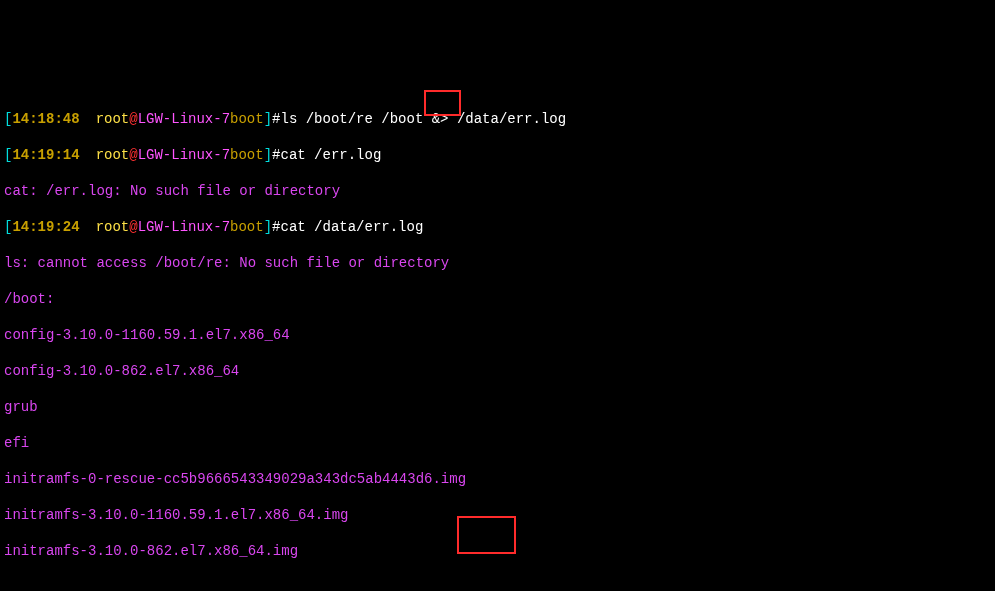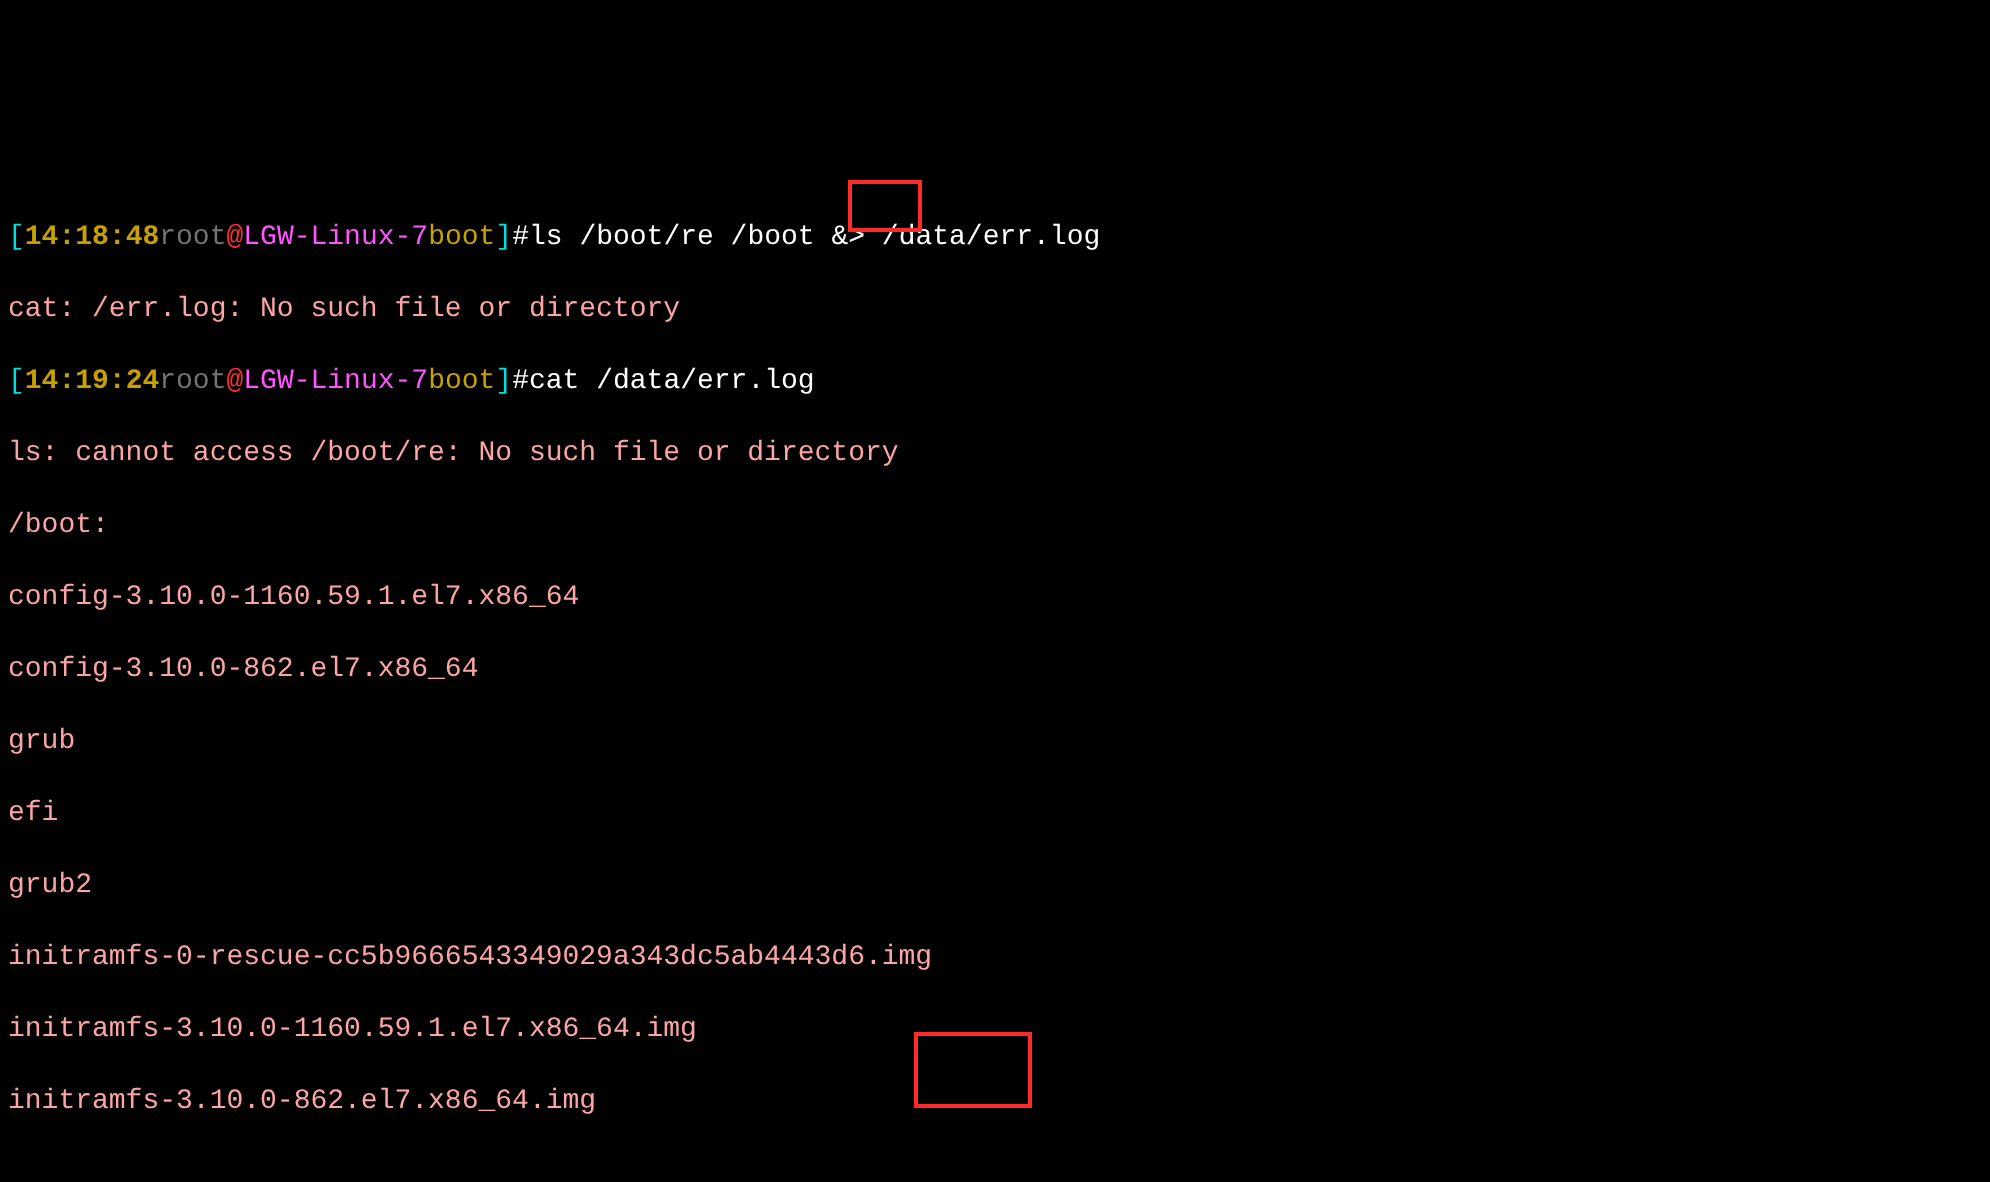"root" .root { color: #737373 -> #fde047; margin-left: none -> 16px }
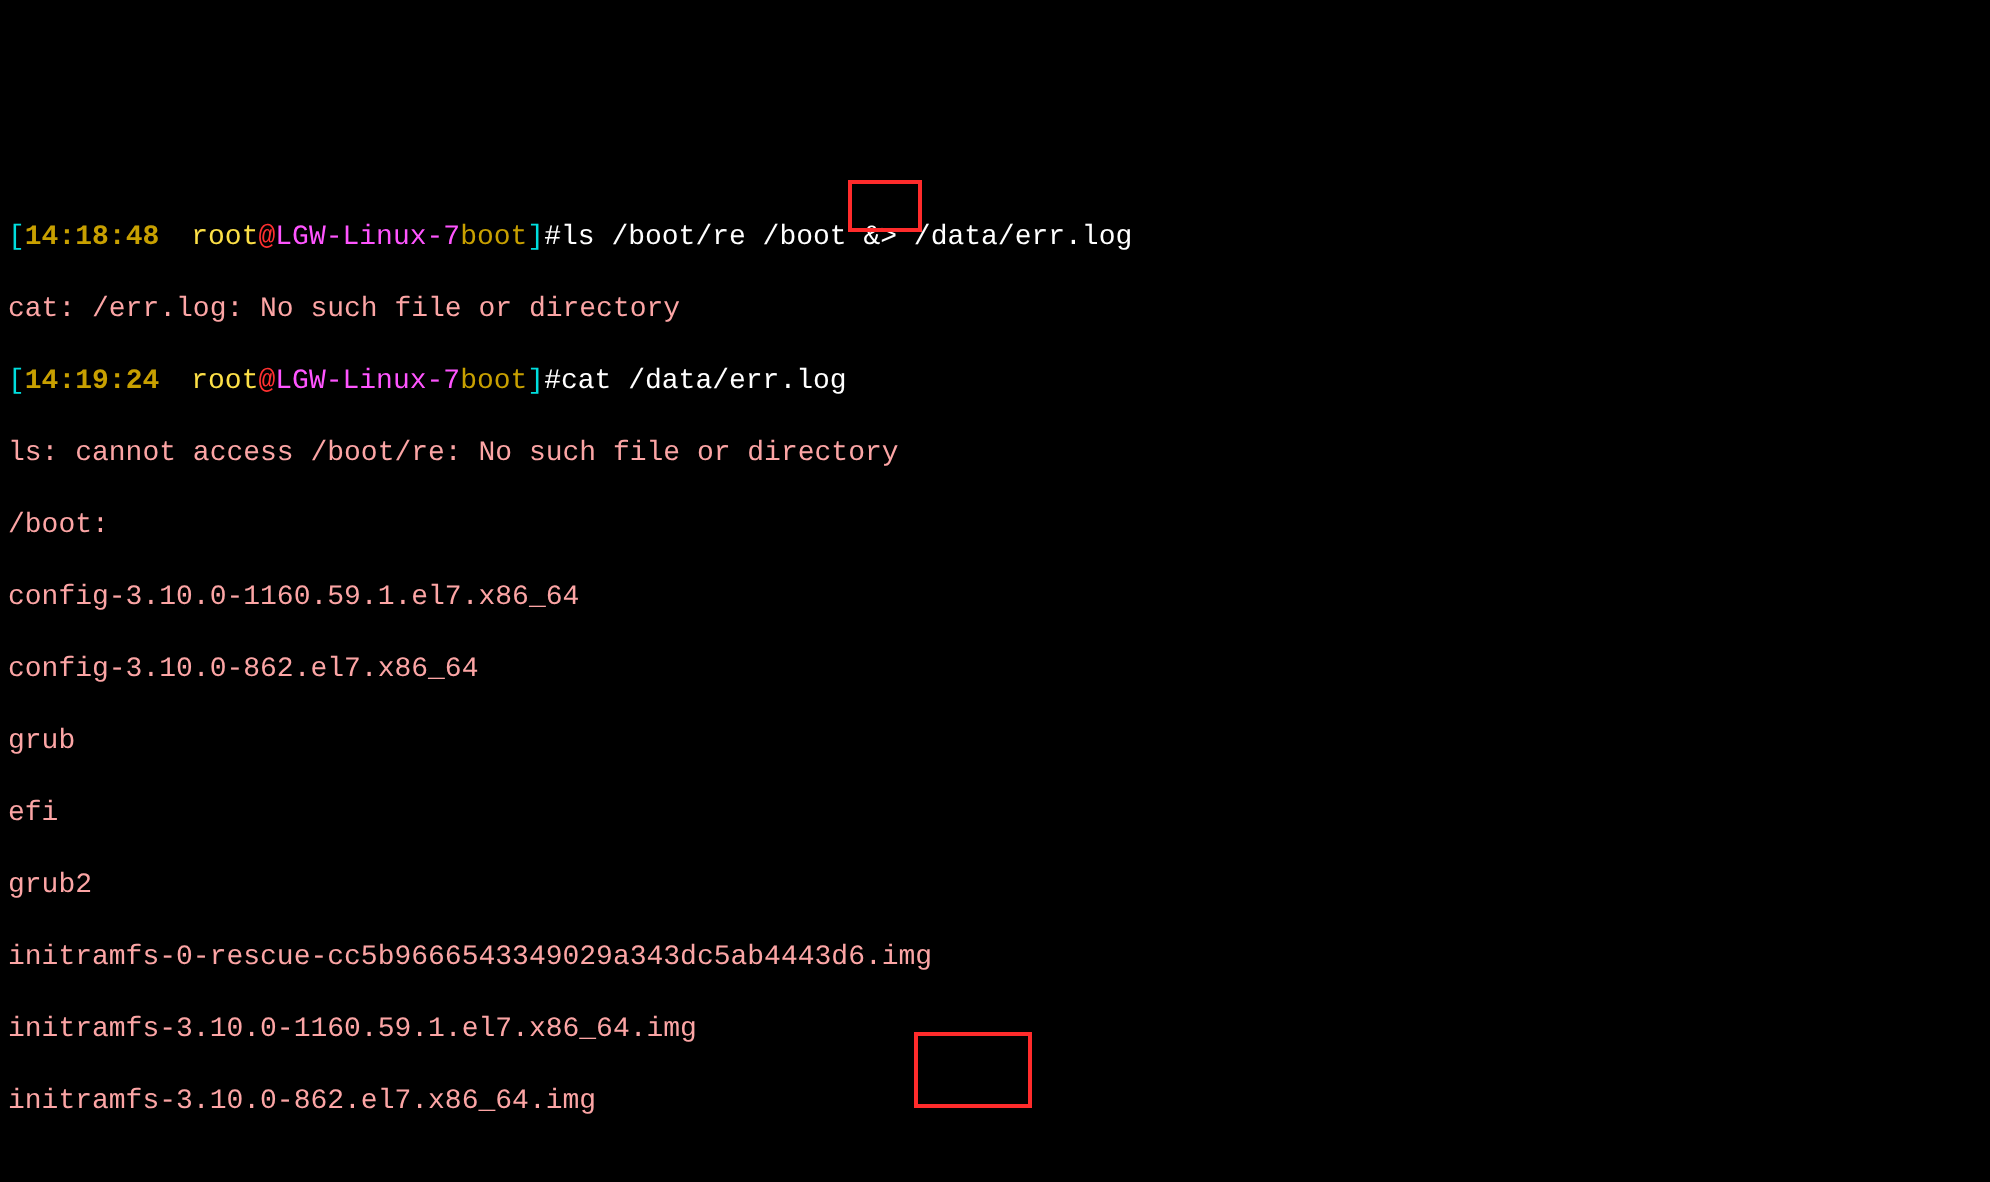"[14:19:14 root@LGW-Linux-7boot]#cat" div { html: none -> <div><span>[</span><span>14:19:14</span><span>root</span><span>@</span><span>LGW-Linux-7</span><span>boot</span><span>]</span><span>#</span><span>cat /err.log</span></div> }
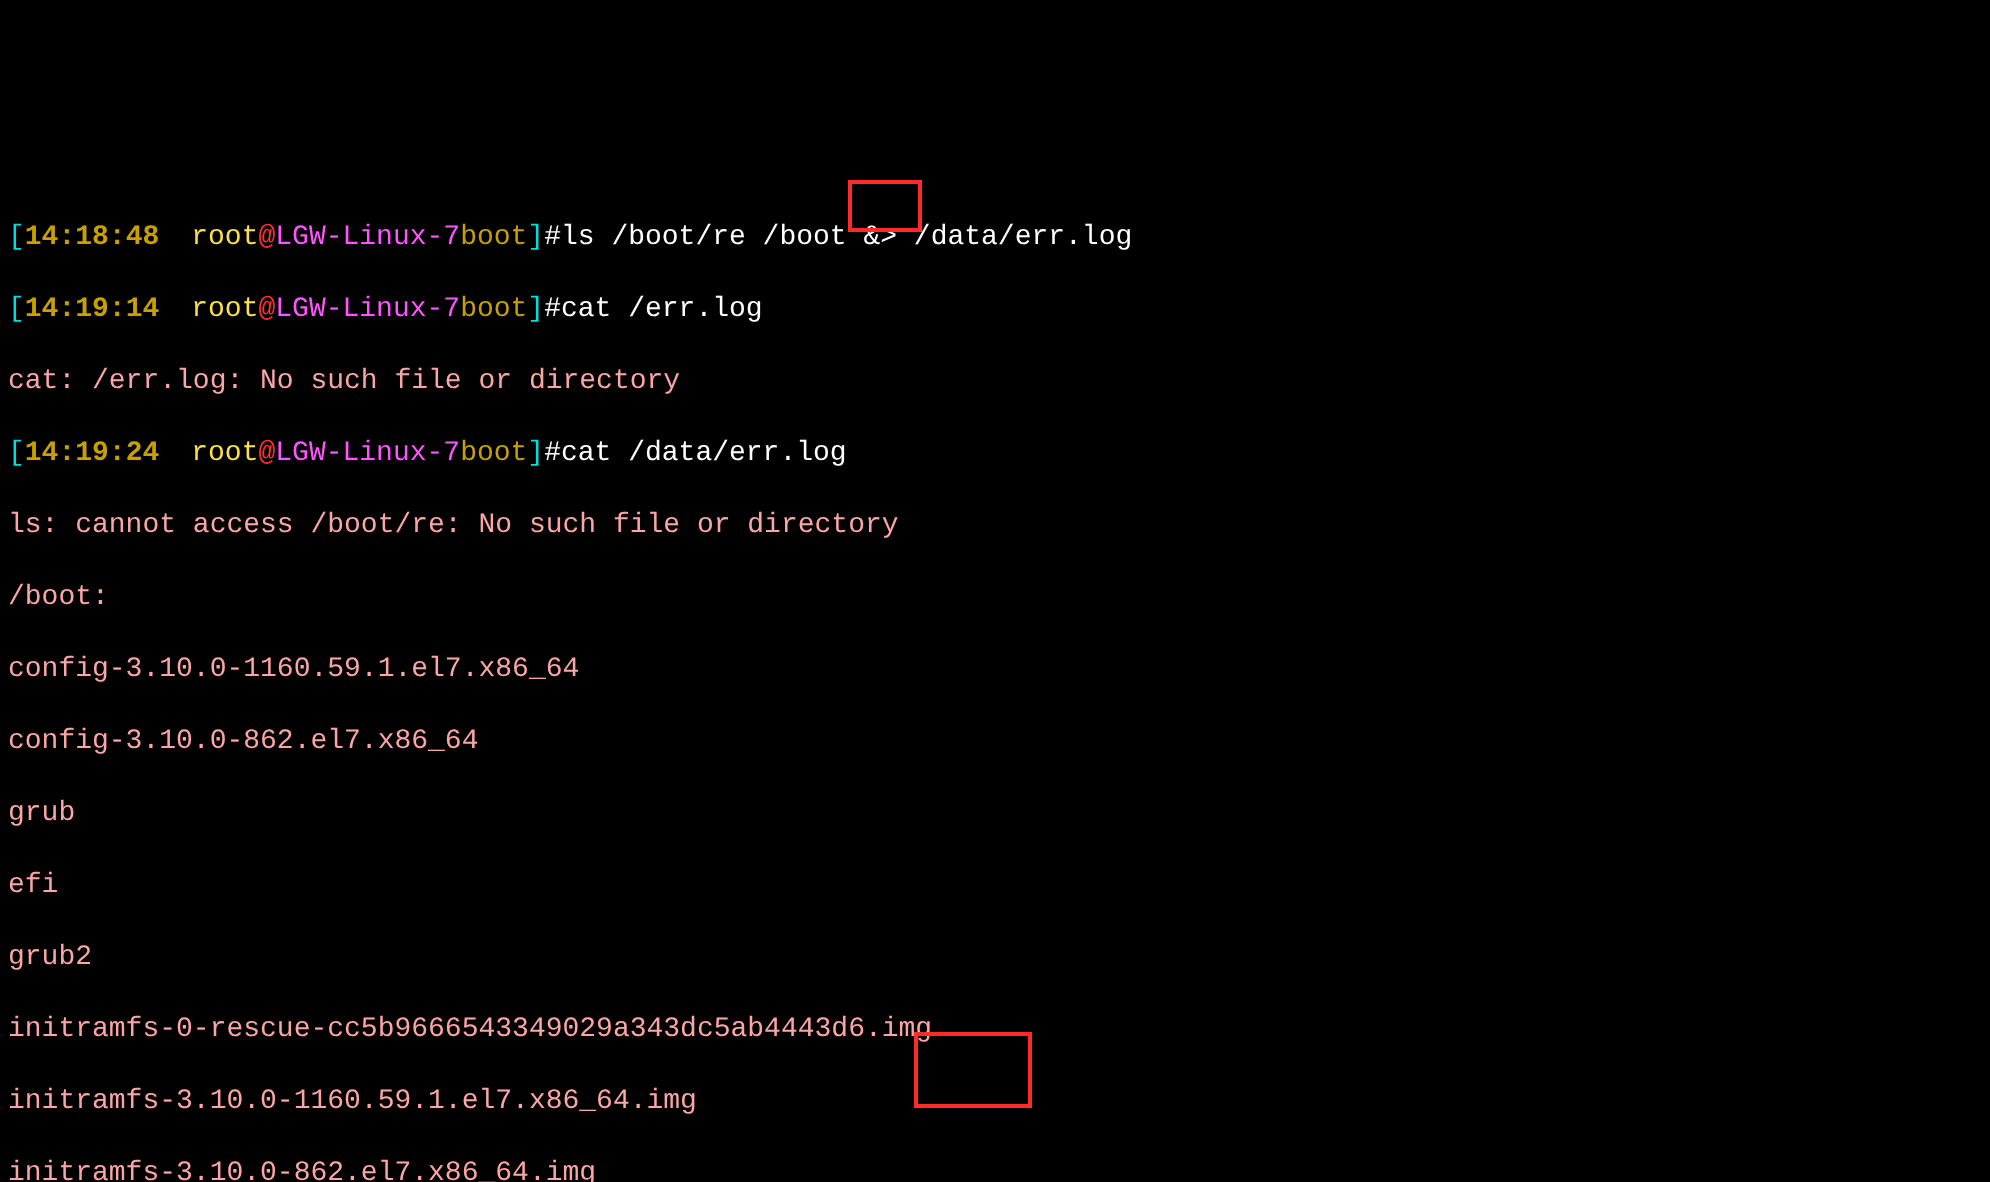"cat: /err.log: No such file" .out { color: #fca5a5 -> #d946ef }
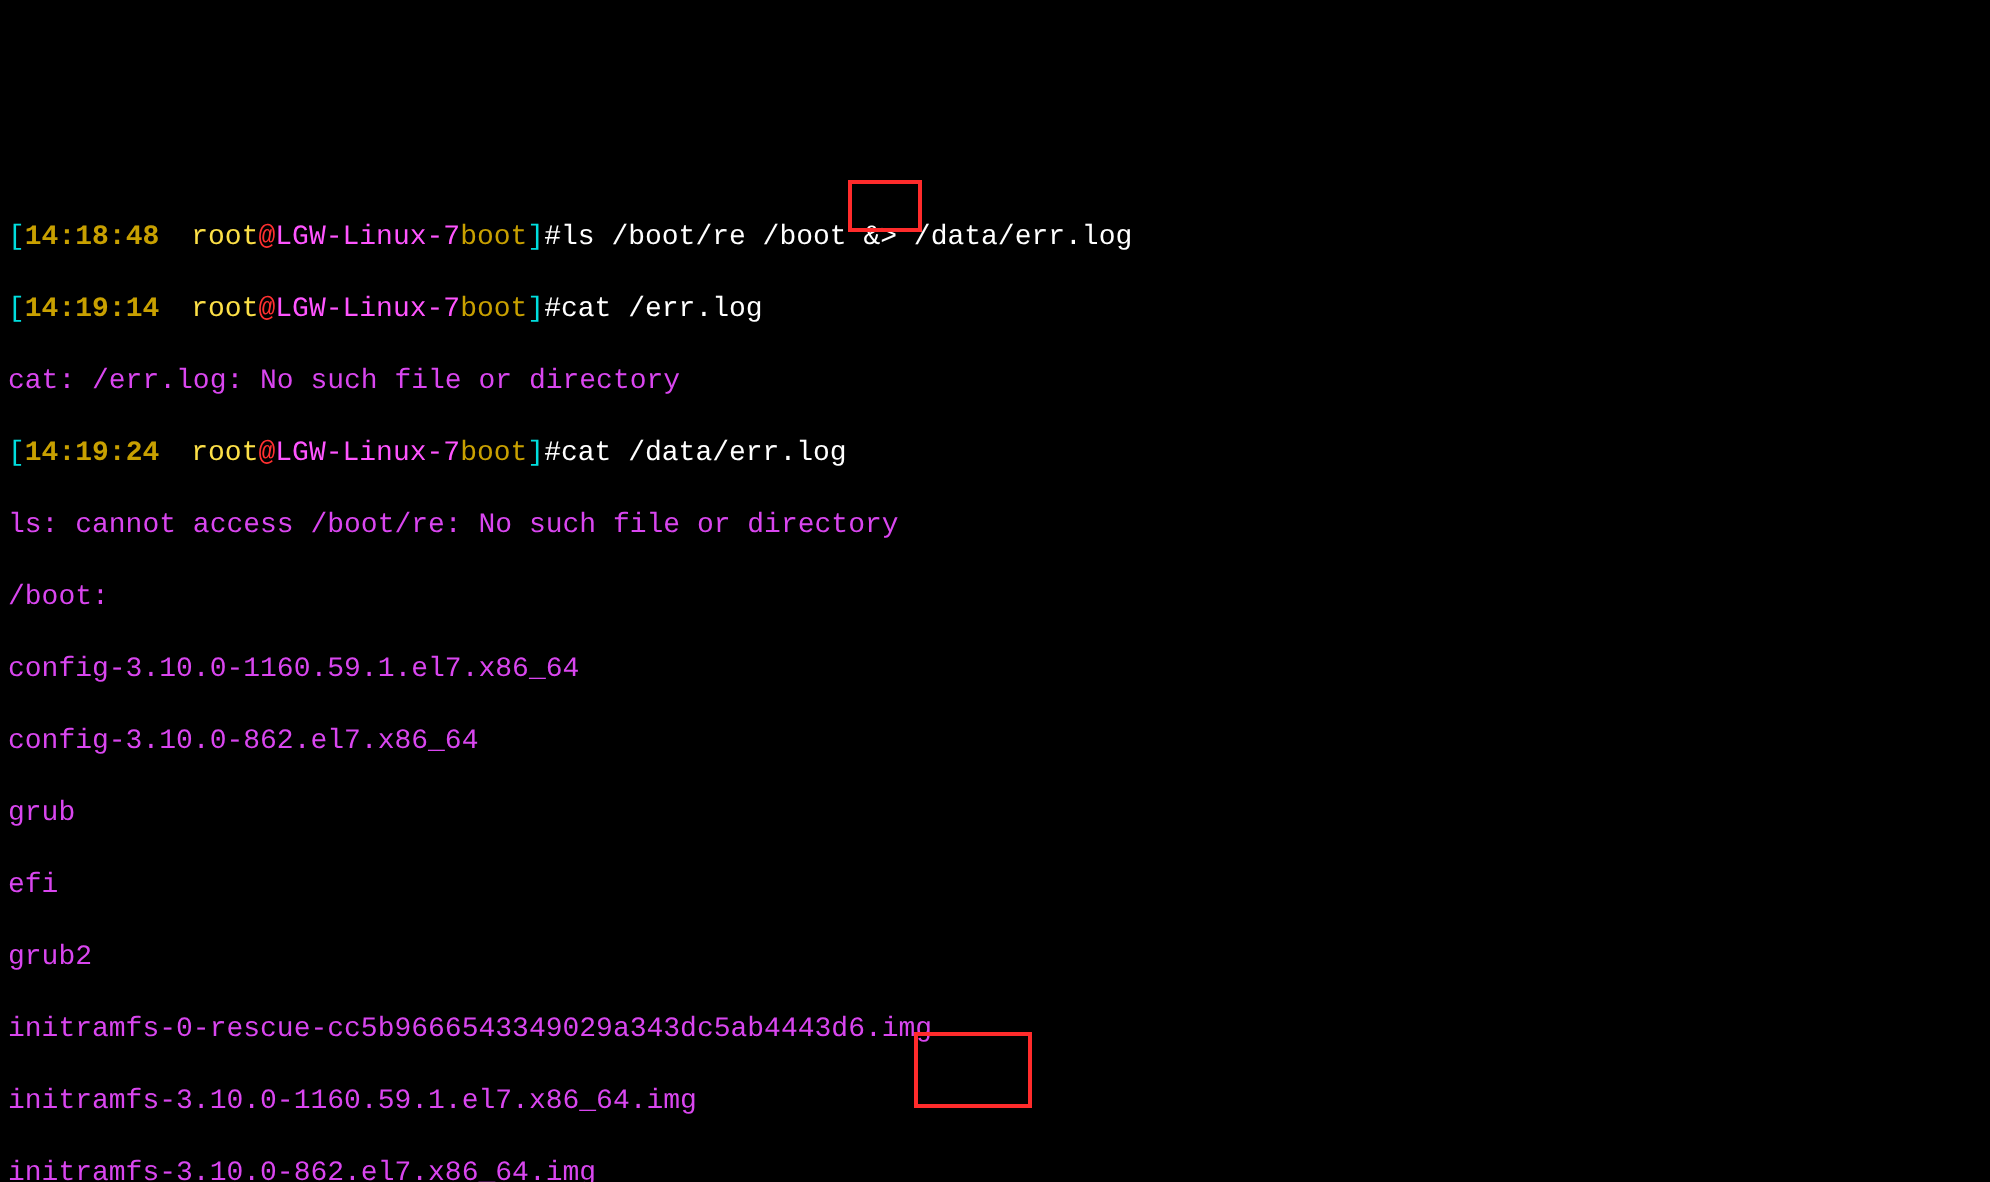"grub2" div.out { html: <div>grub2</div> -> none }
